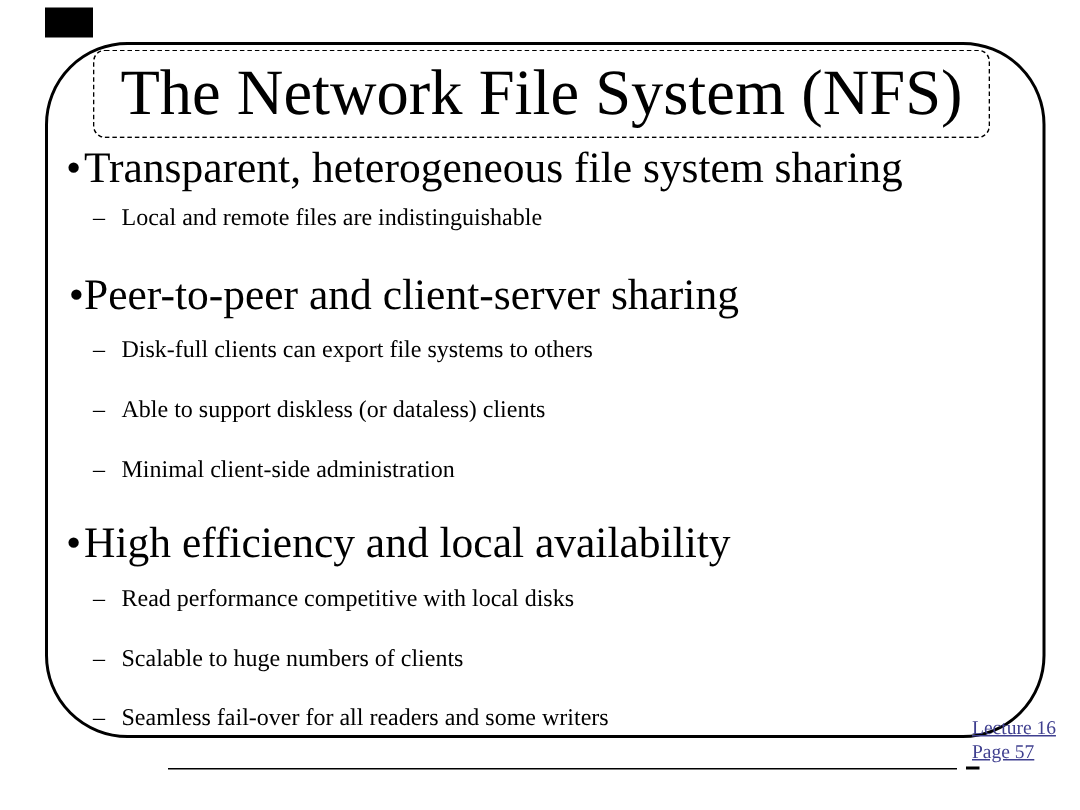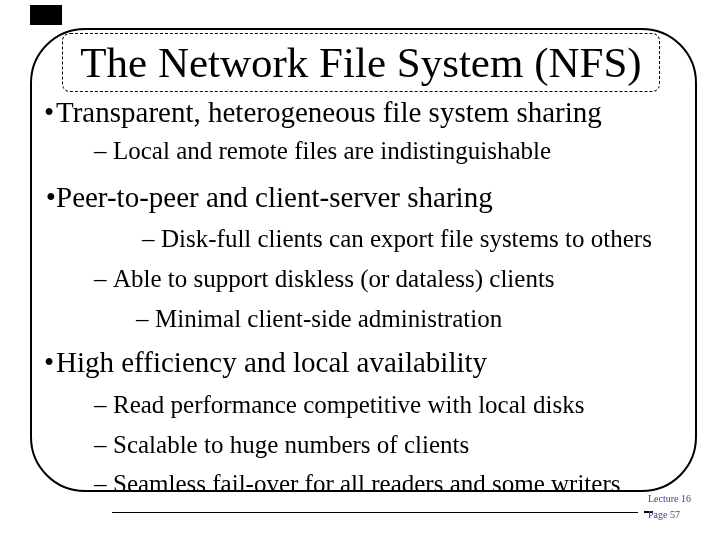"– Local and remote files" .bullet-line.l2 { font-size: 25px -> 16px; left: 94px -> 62px }
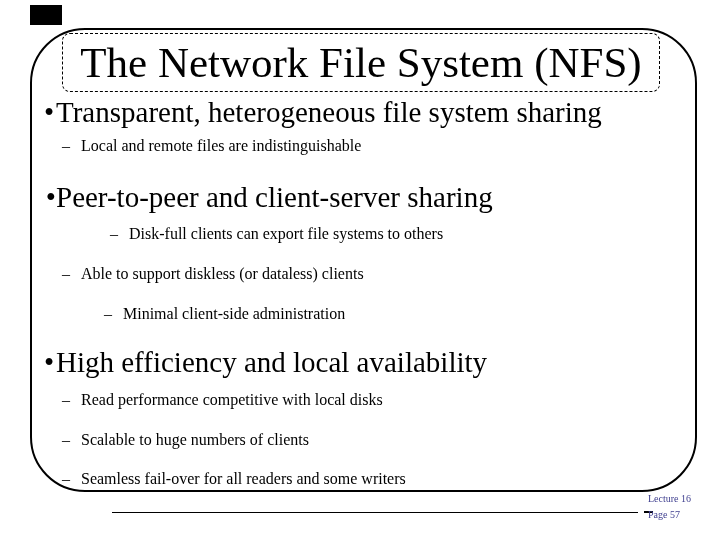"– Disk-full clients can export" div.bullet-line { margin-left: 48px -> none }
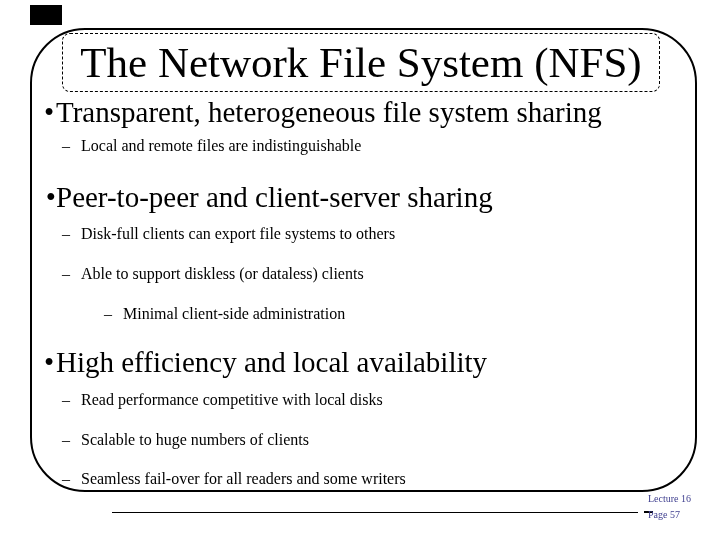"– Minimal client-side administration" div.bullet-line { margin-left: 42px -> none }
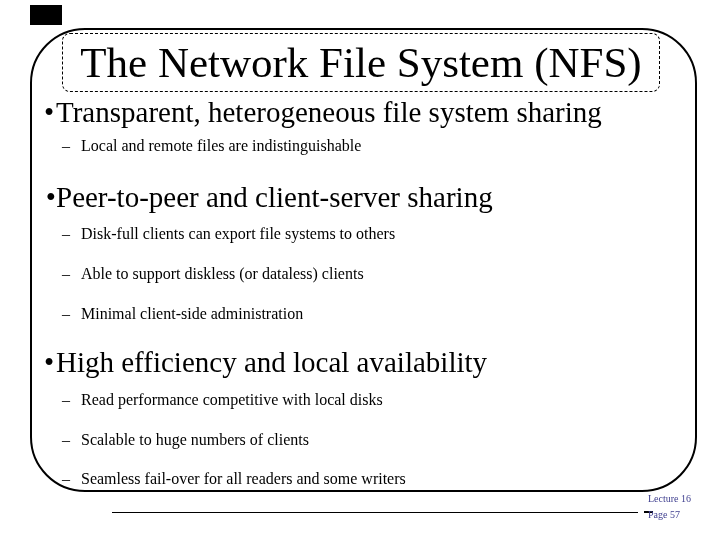"Lecture 16" .footer-right { font-size: 10px -> 13px; text-decoration: none -> underline; top: 491px -> 477px }
